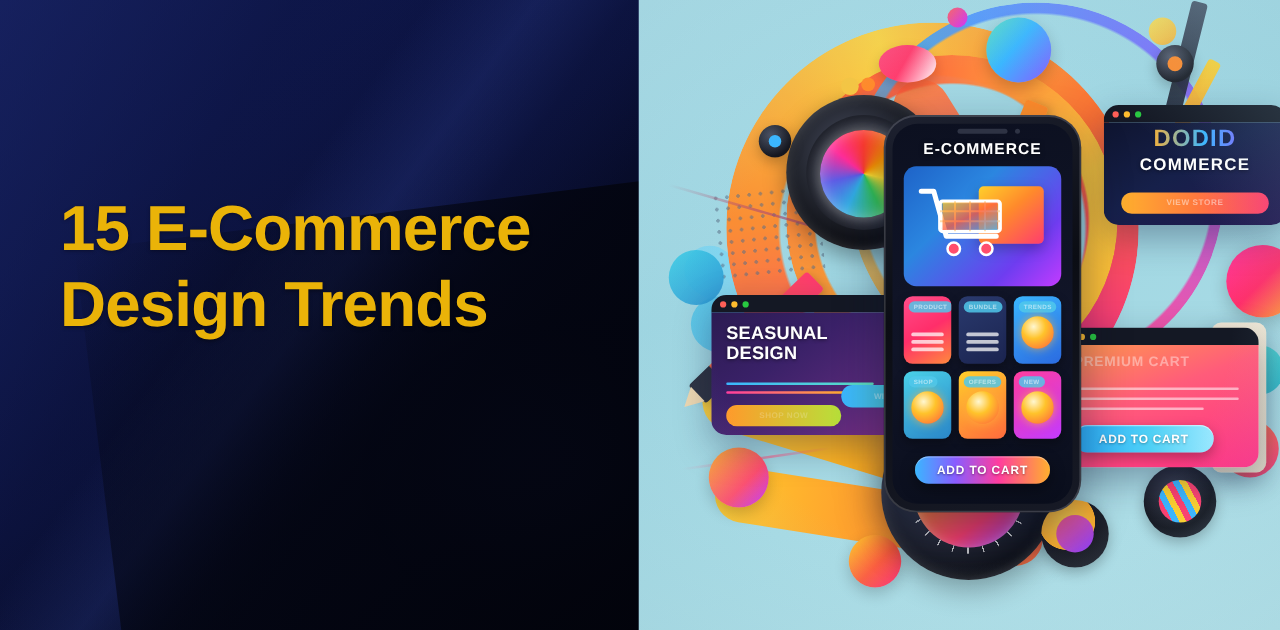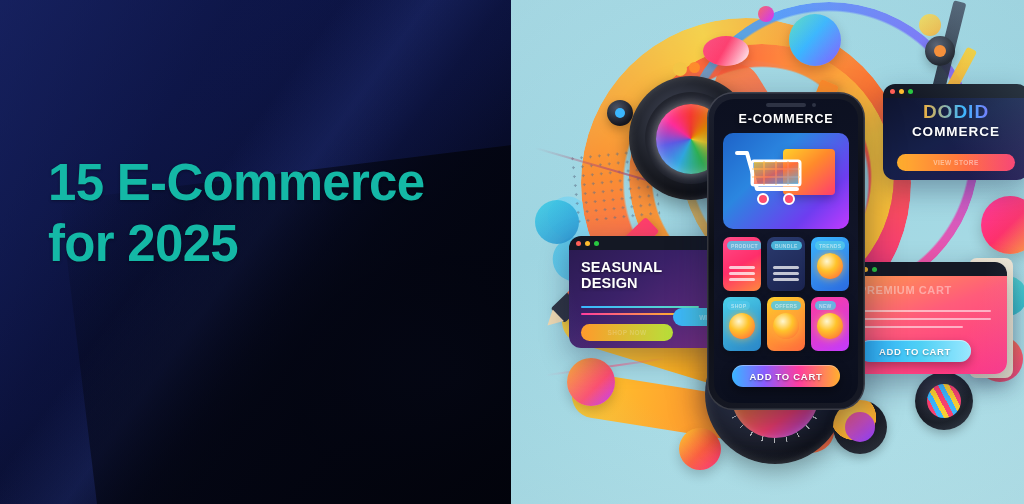"15 E-Commerce" .headline { color: #14b8a6 -> #eab308 }
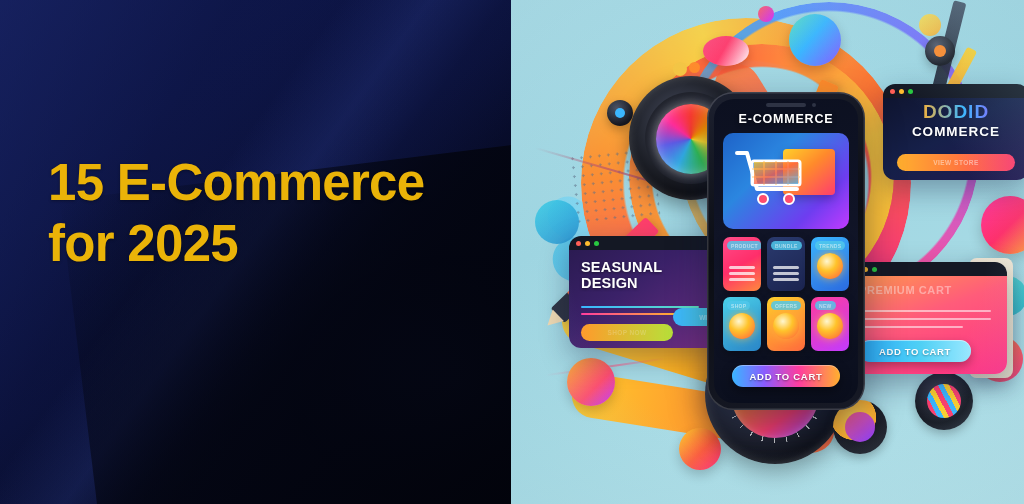"Design Trends" span.ln { html: none -> <span>Design Trends</span> }
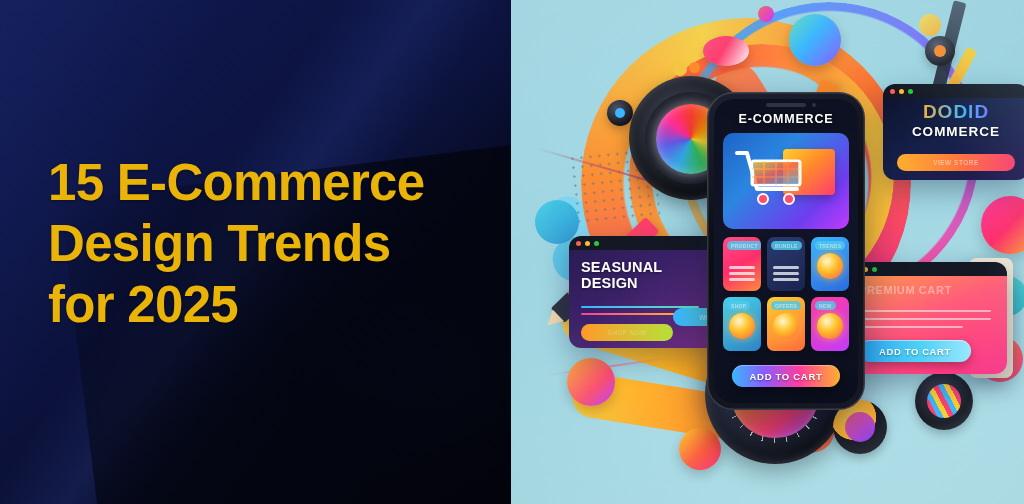"for 2025" span.ln { html: <span>for 2025</span> -> none }
